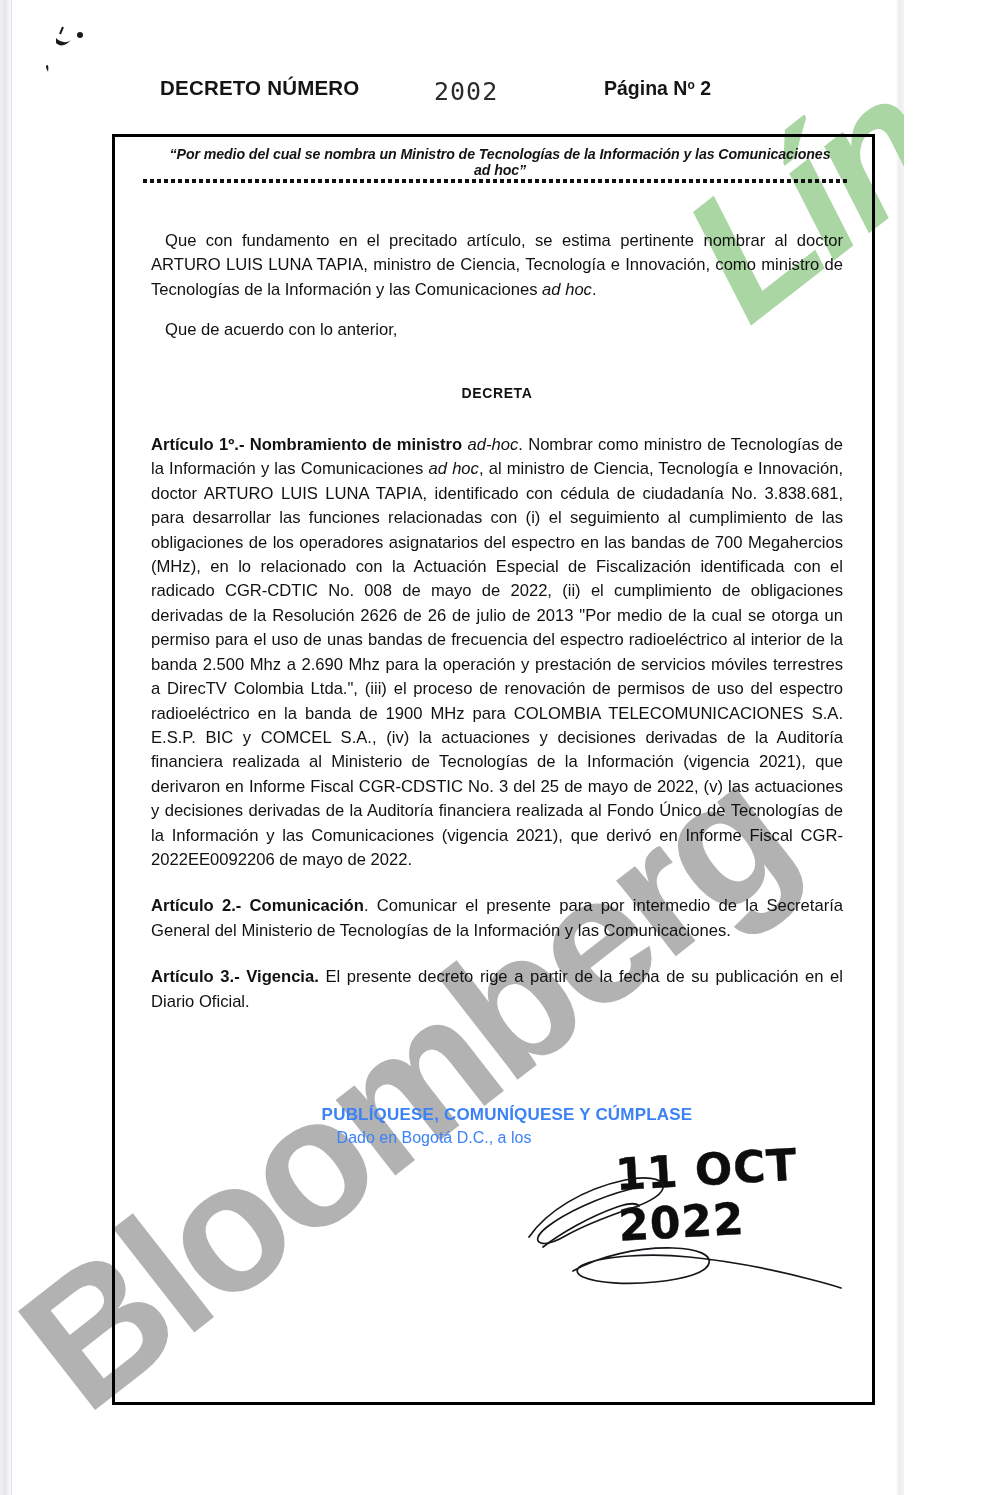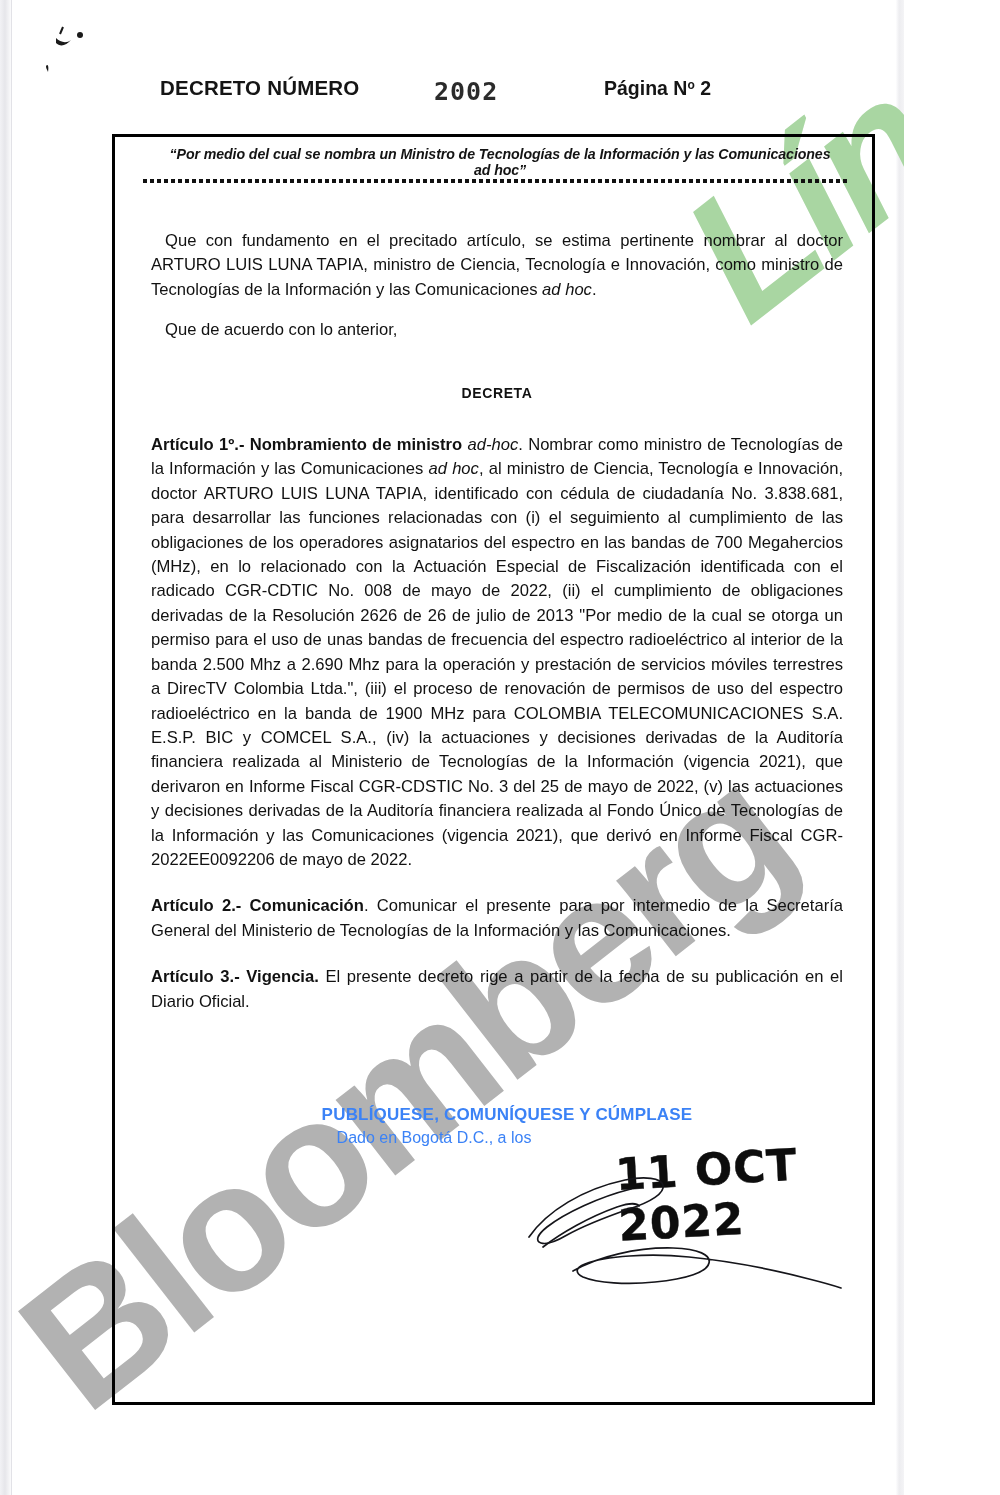"2002" .hdr-number { font-weight: 700 -> 400 }
